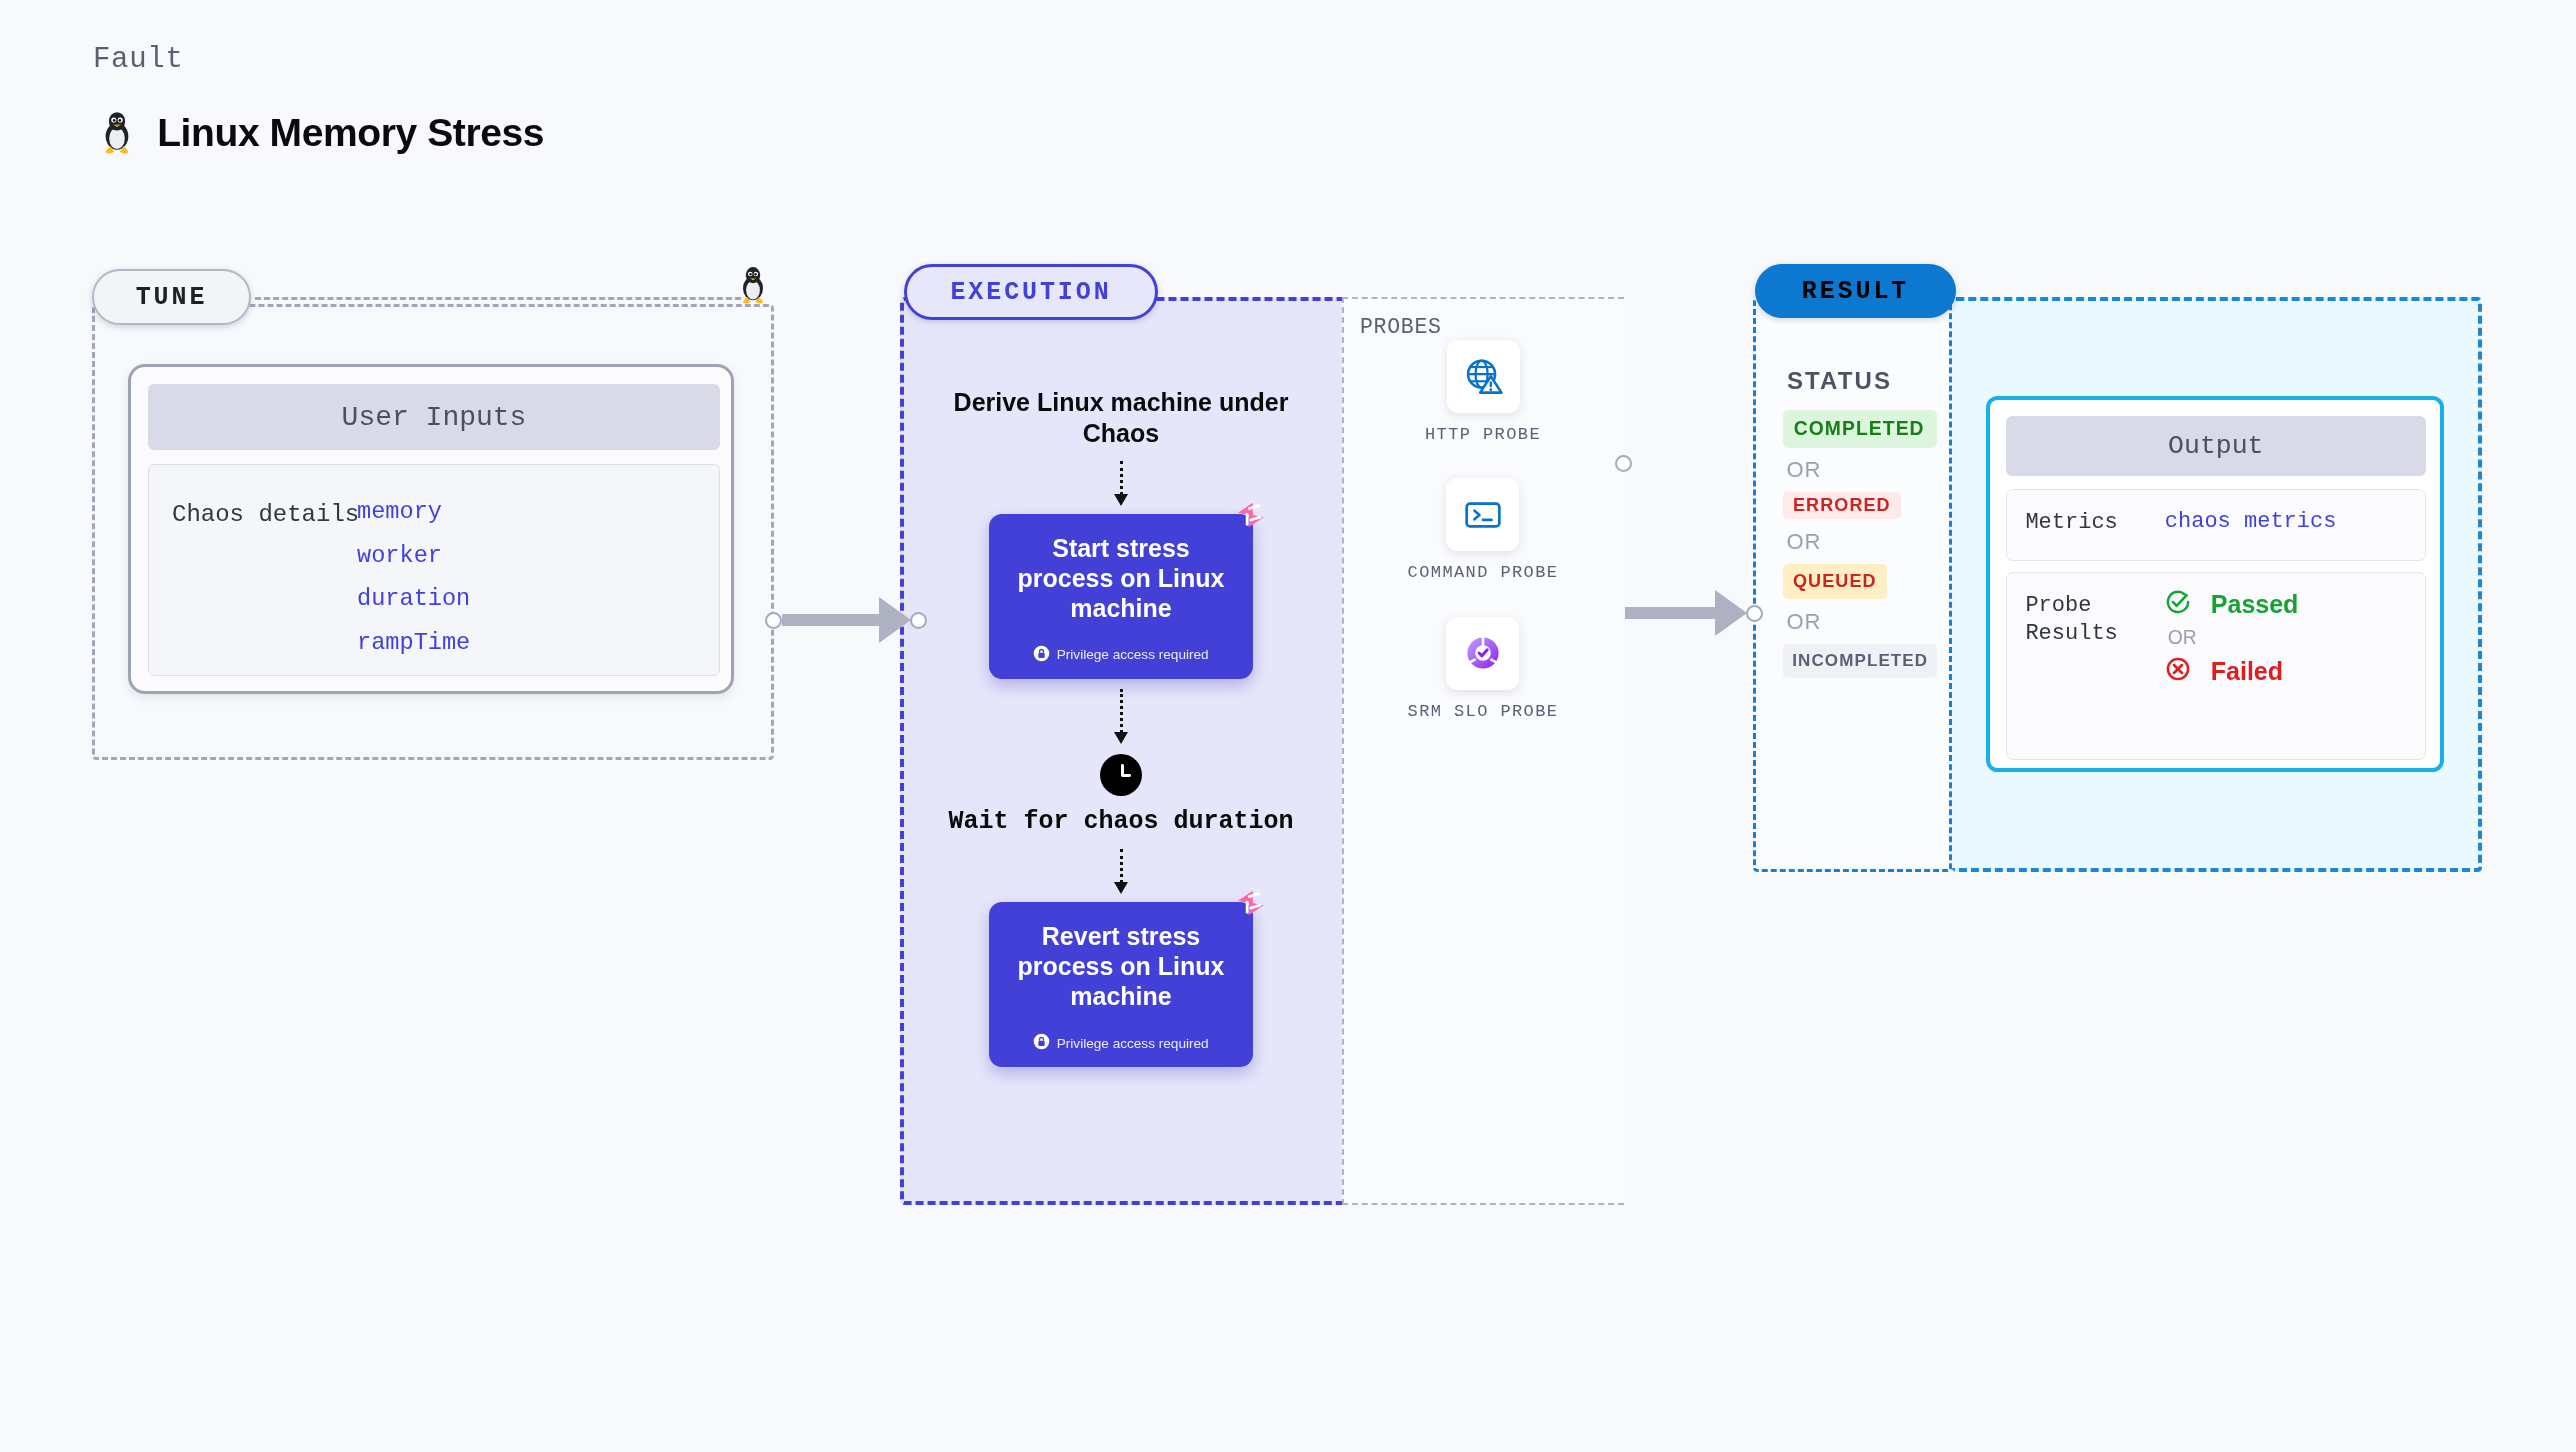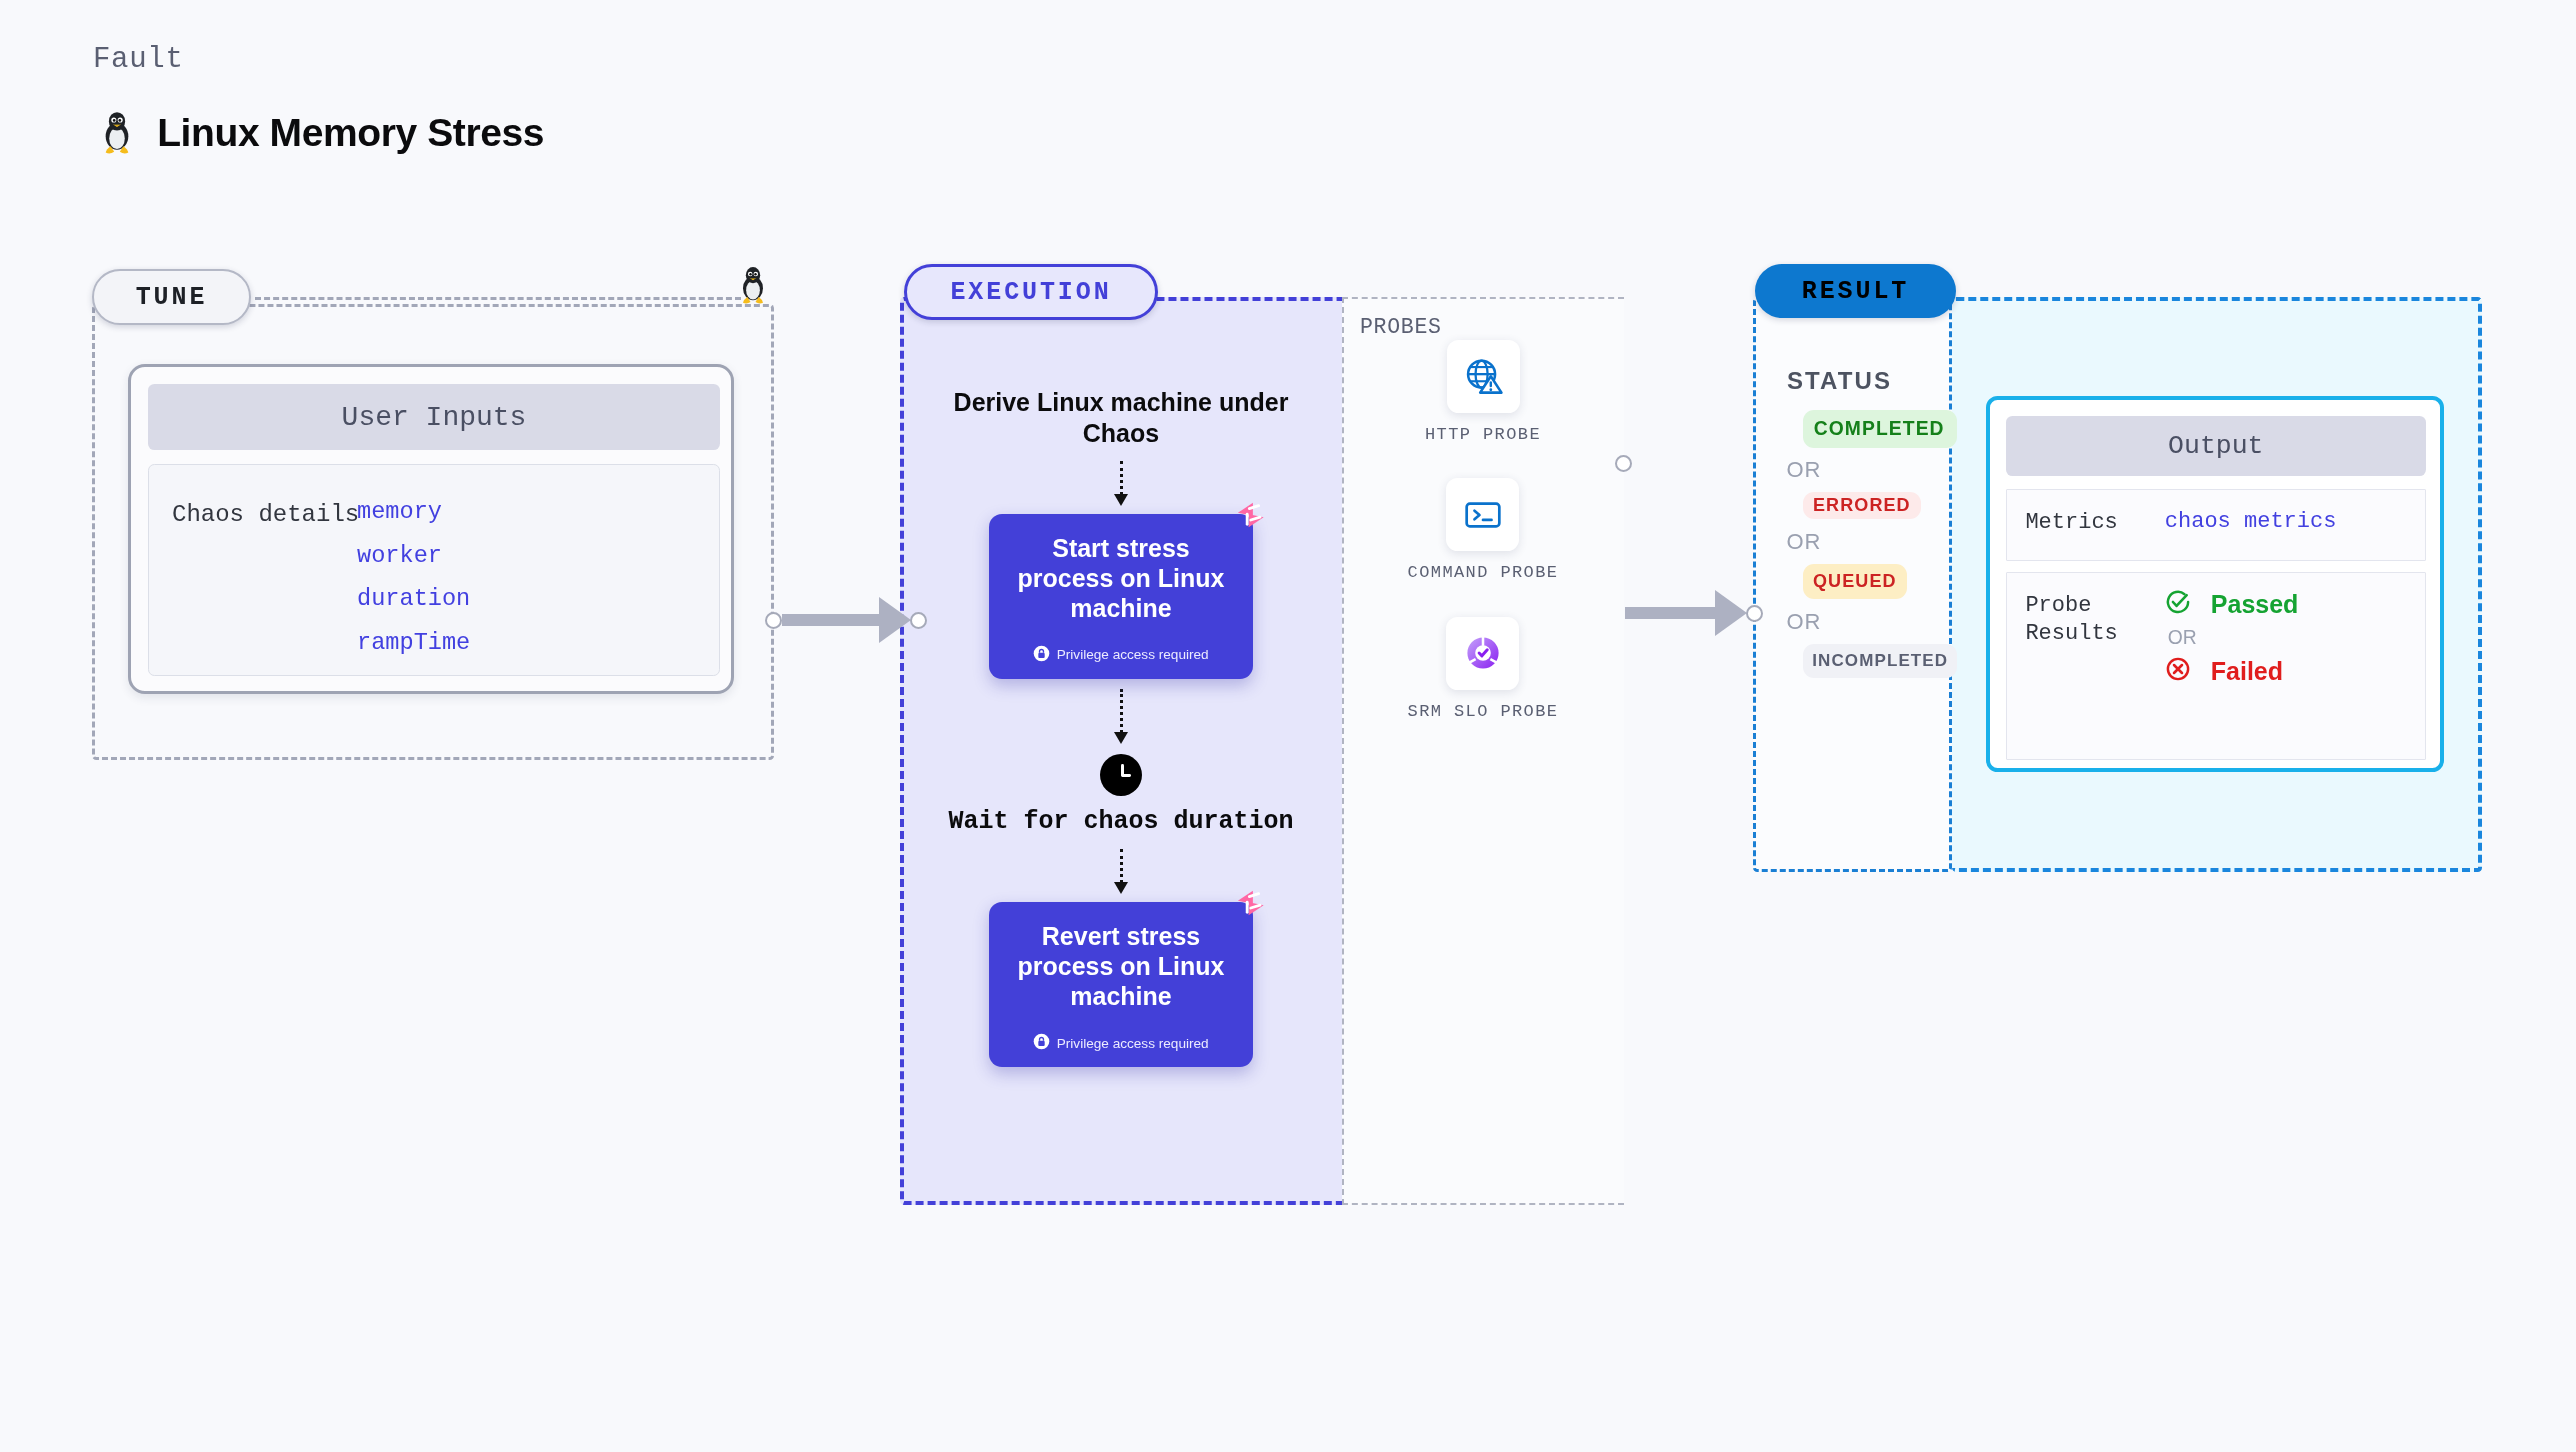"COMPLETED" .status-badge { border-radius: 11px -> 5px; margin-left: 20px -> none }
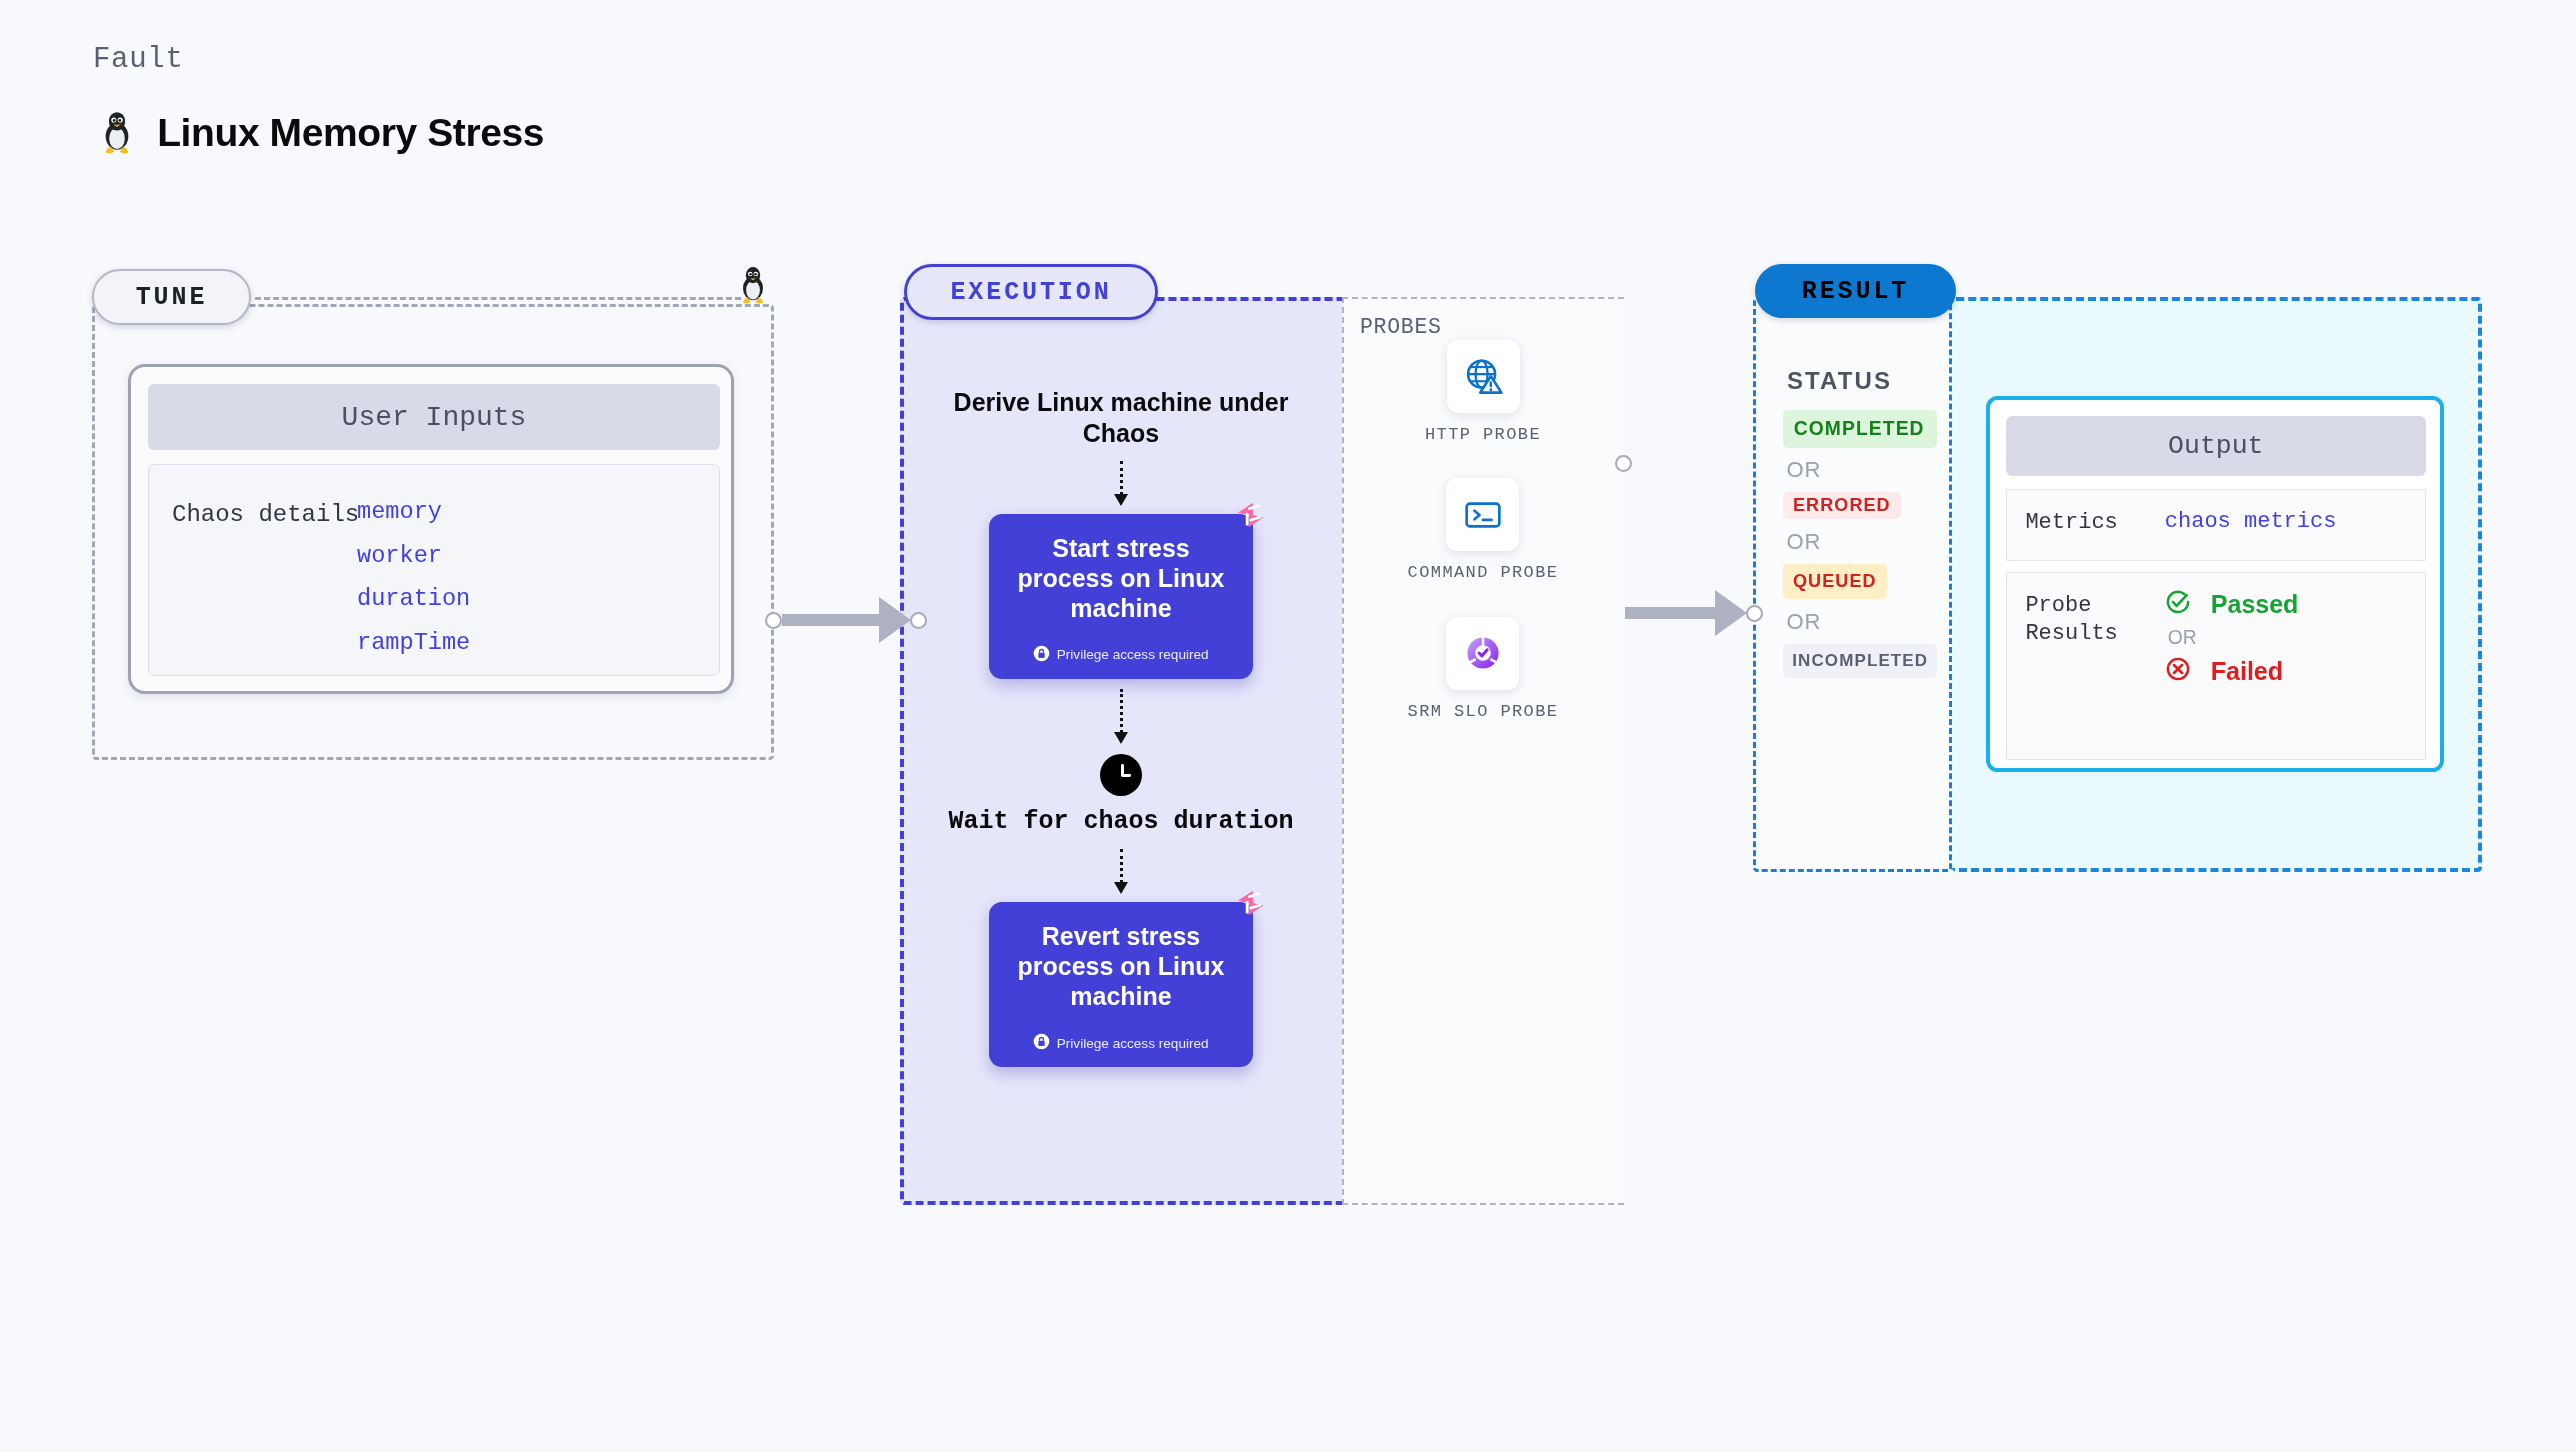"Metrics" .out-row { border-radius: 1px -> 7px }
